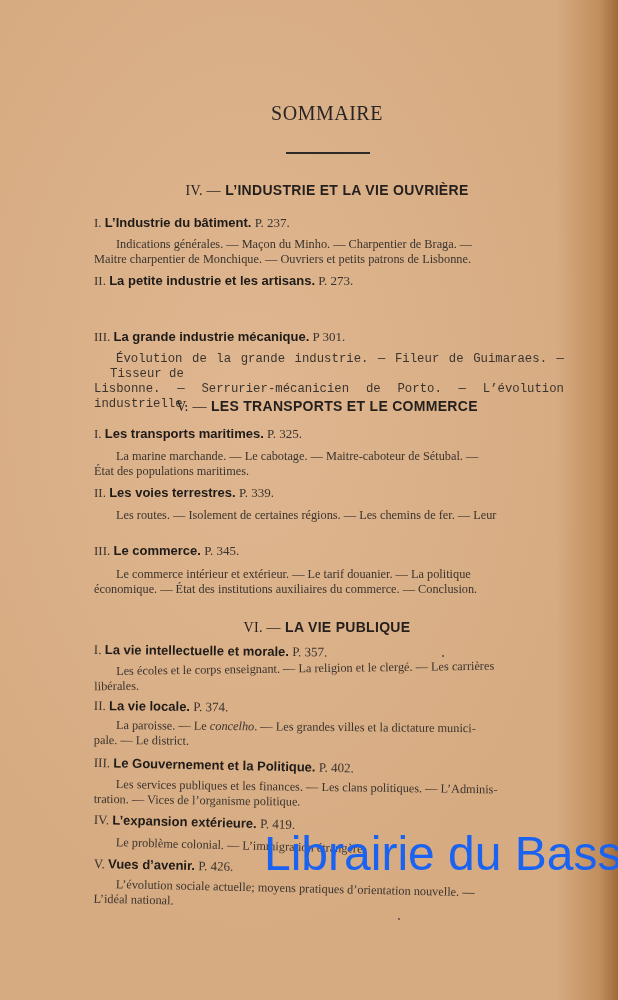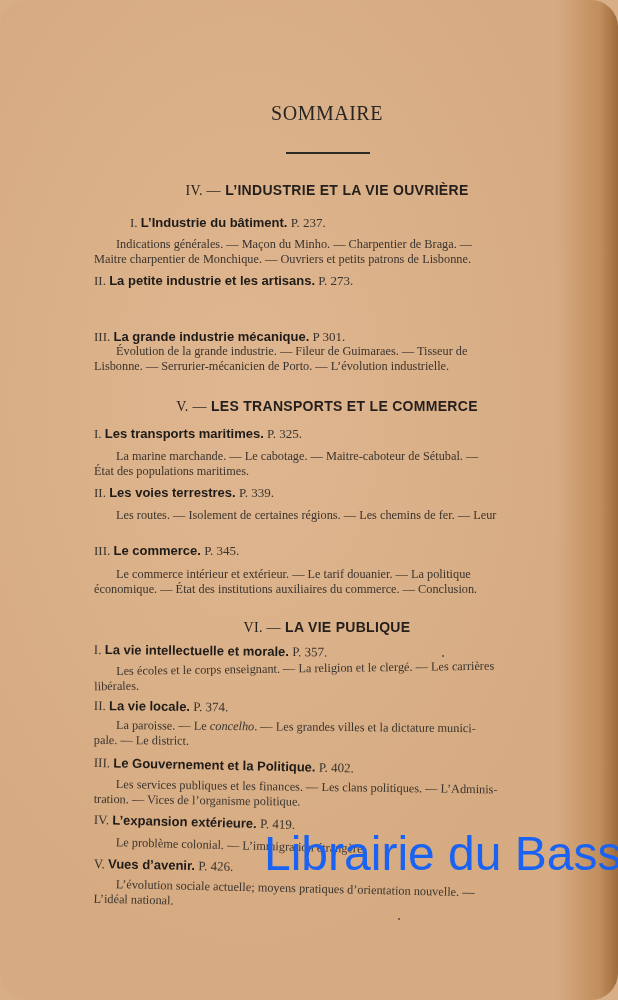"SOMMAIRE" .page { border-radius: 27px -> none }
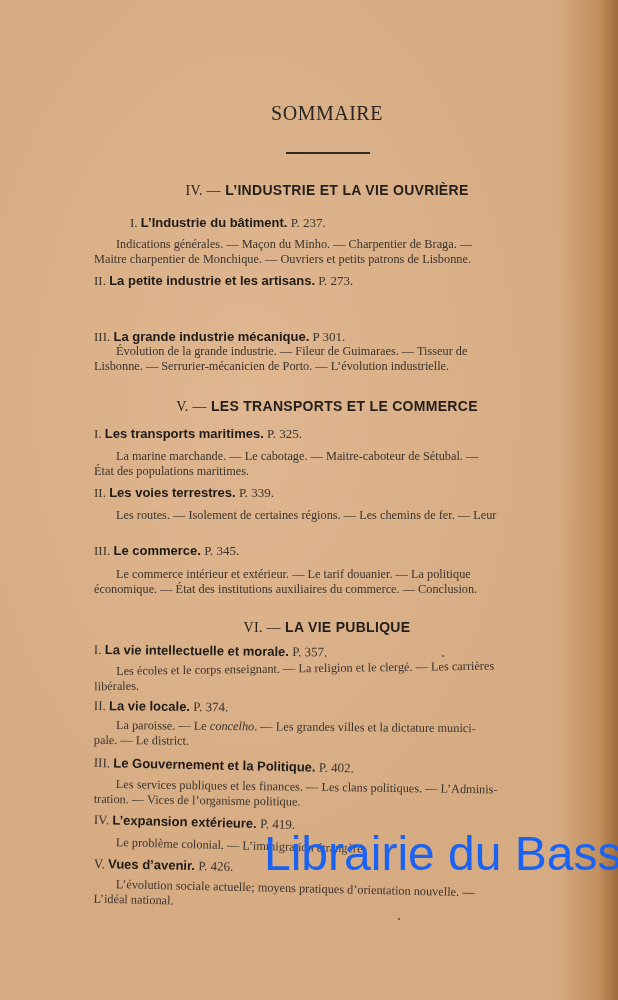"I. L’Industrie du bâtiment. P." div.chapter { margin-left: 36px -> none }
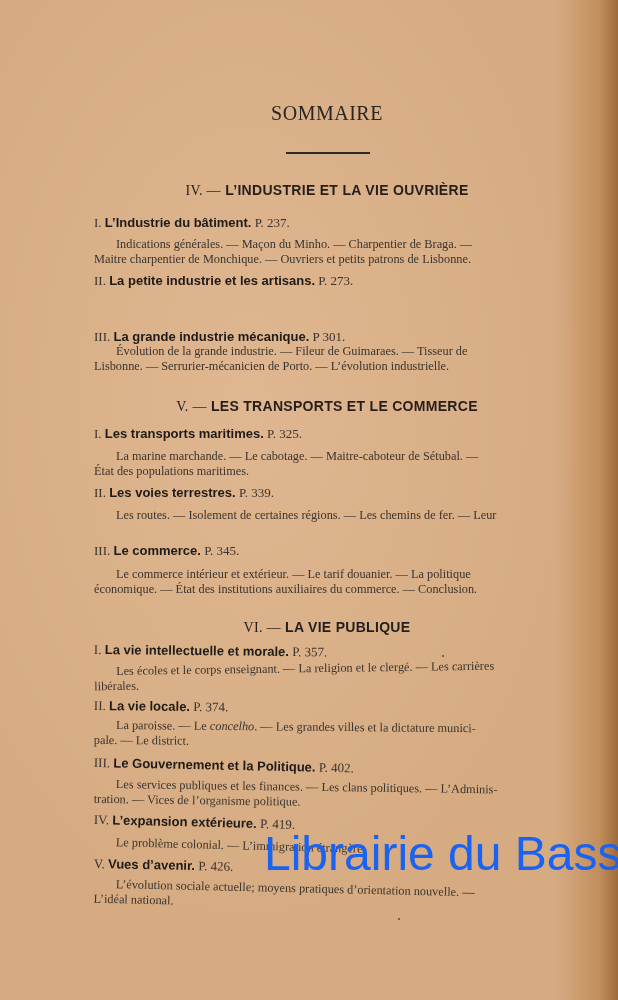"Évolution de la grande industrie." div.desc { font-family: none -> Liberation Mono, monospace; top: 344px -> 352px }
